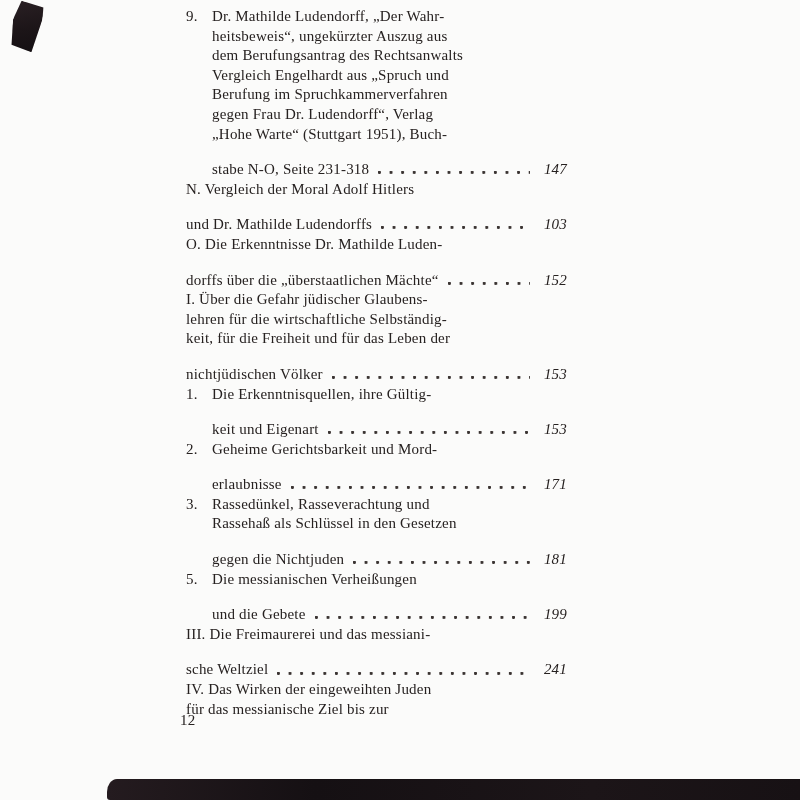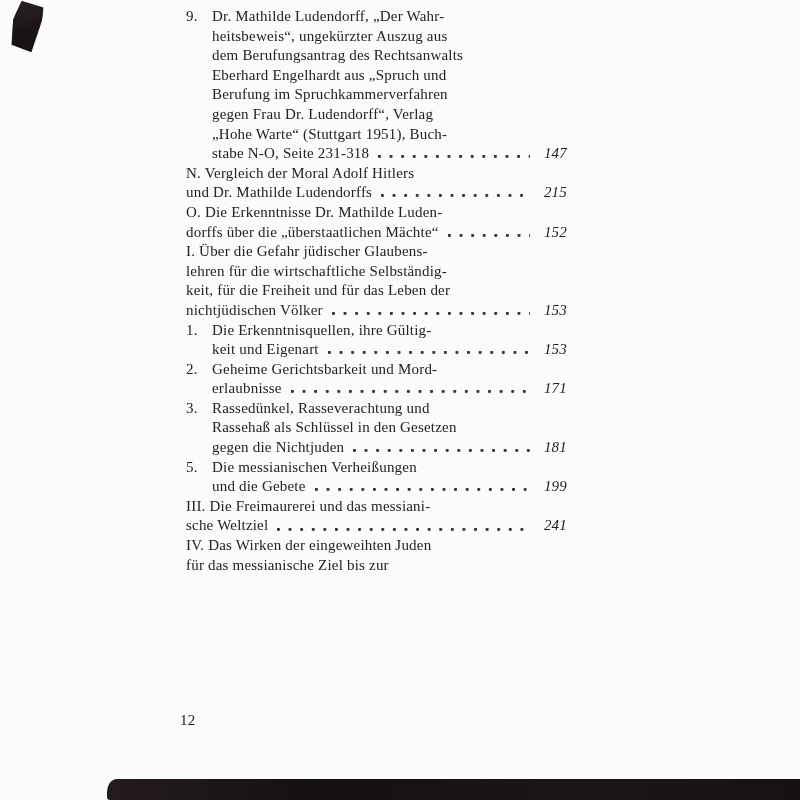"Eberhard Engelhardt aus „Spruch und" div.line { text: Eberhard -> Vergleich }
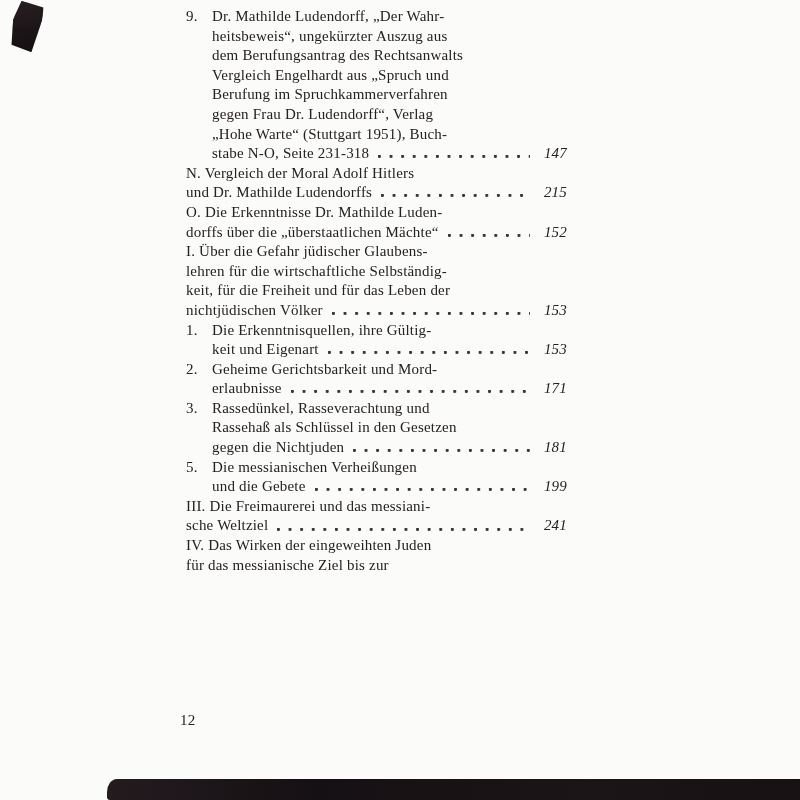"stabe N-O, Seite 231-318" .line.last { margin-top: none -> 16px }
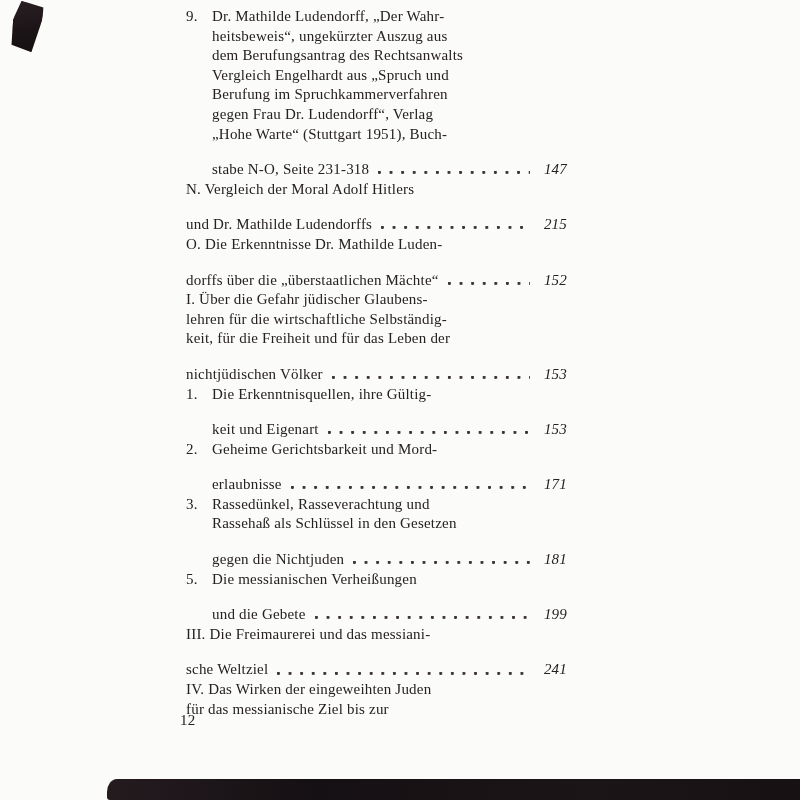"215" span.pageref { text: 215 -> 103 }
